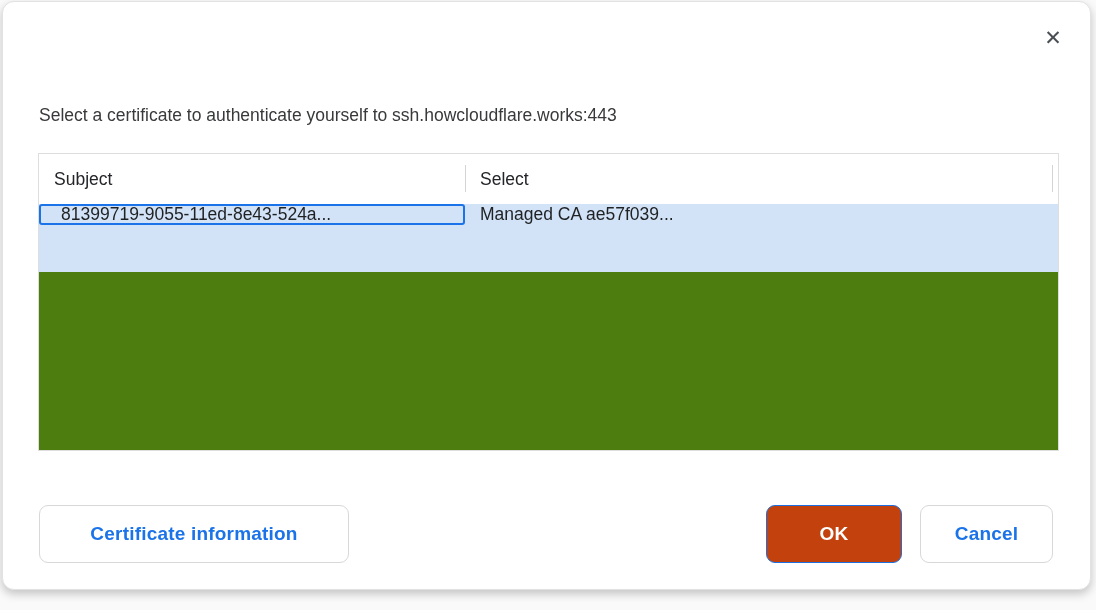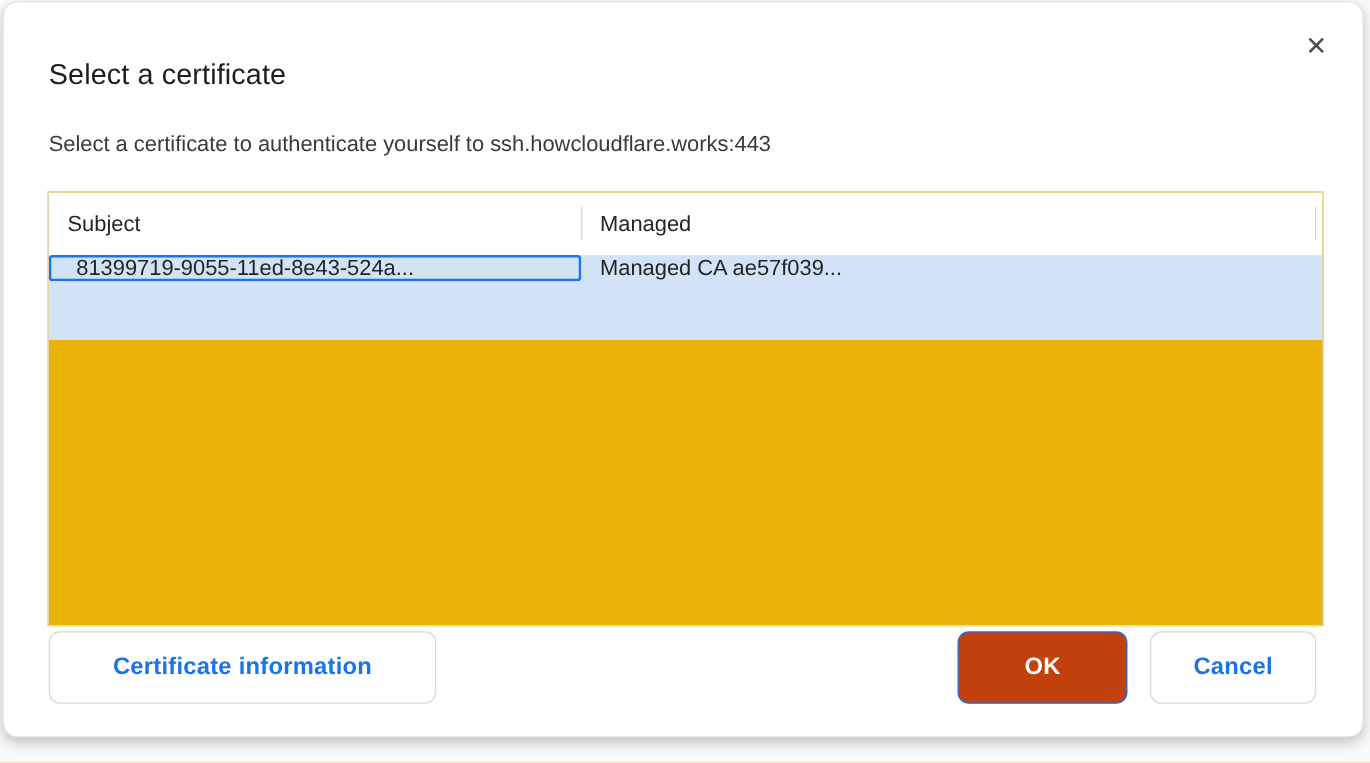"Select a certificate" div.title { html: <div>Select a certificate</div> -> none }
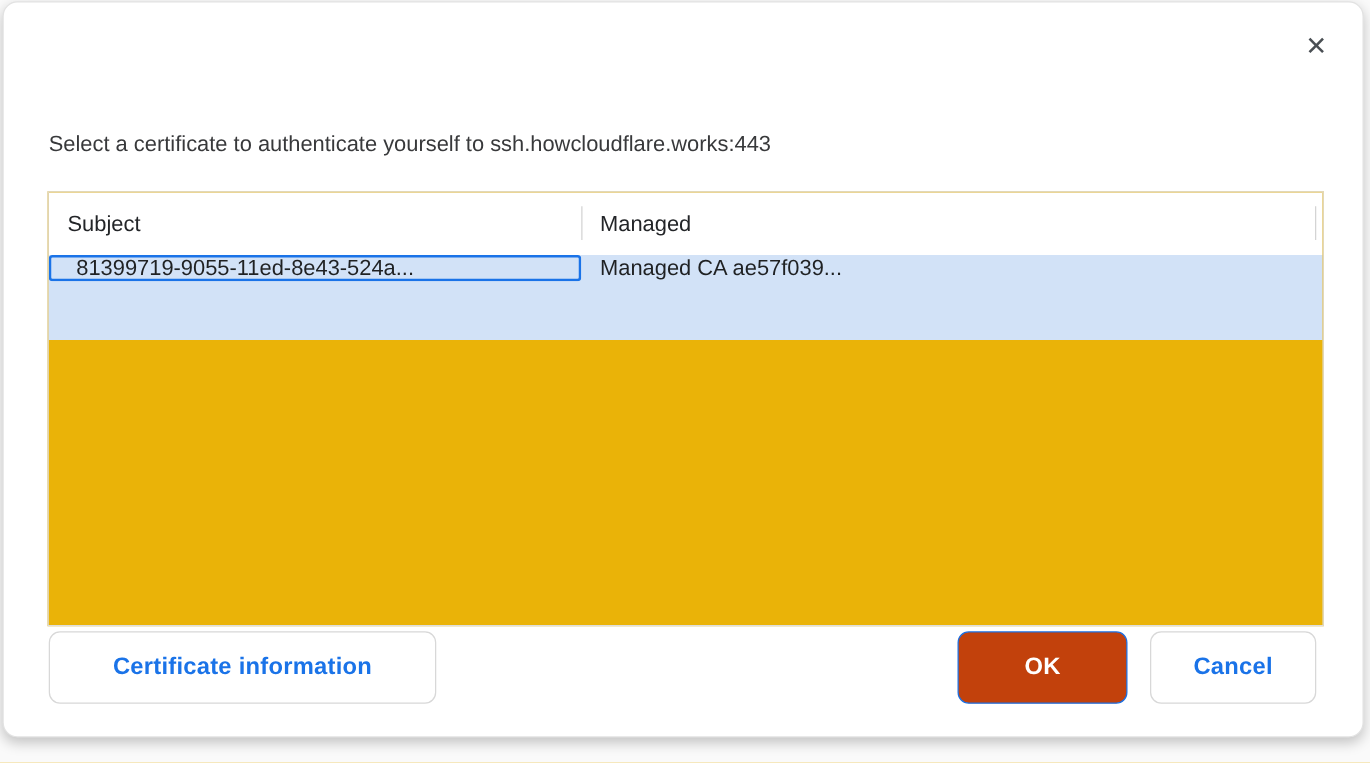"Subject" .cert-table { background: #eab308 -> #4d7c0f; height: 348px -> 298px }
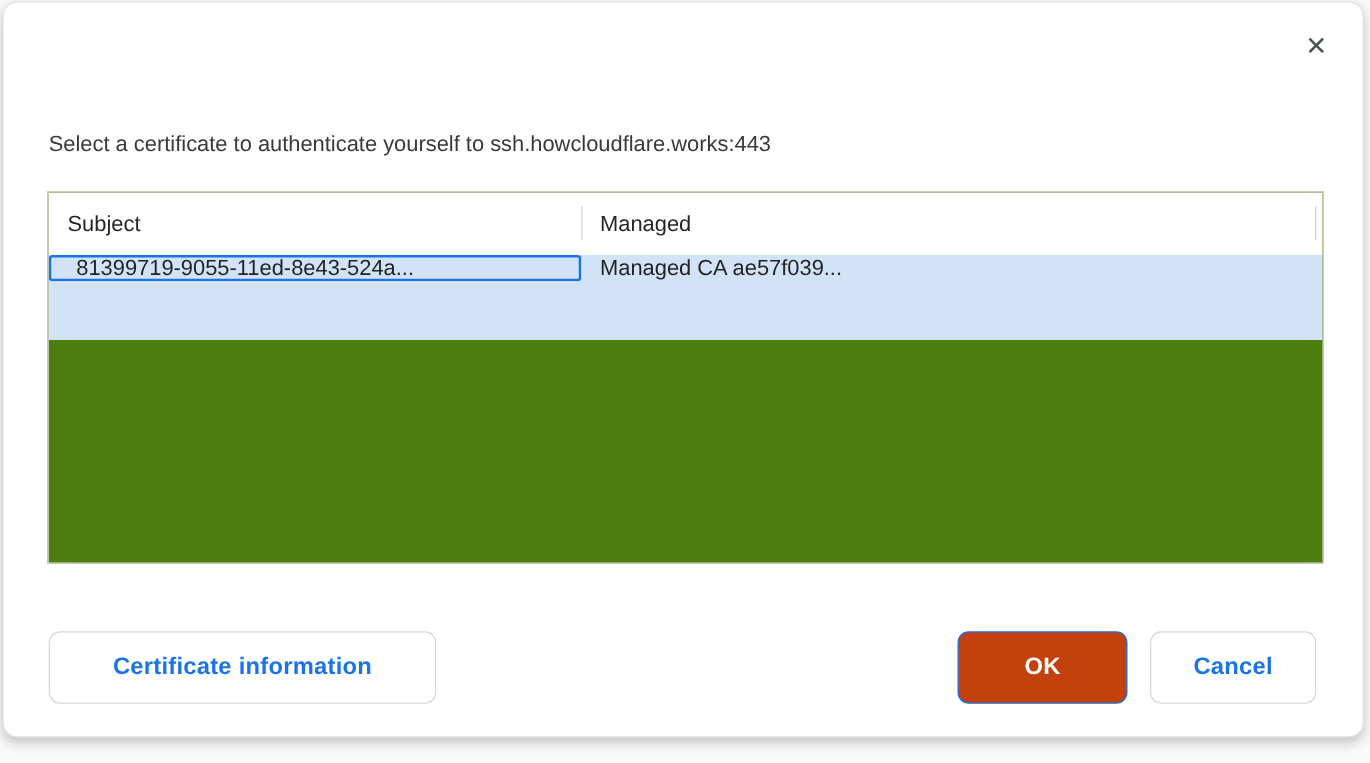"Managed" div.th { text: Managed -> Select }
